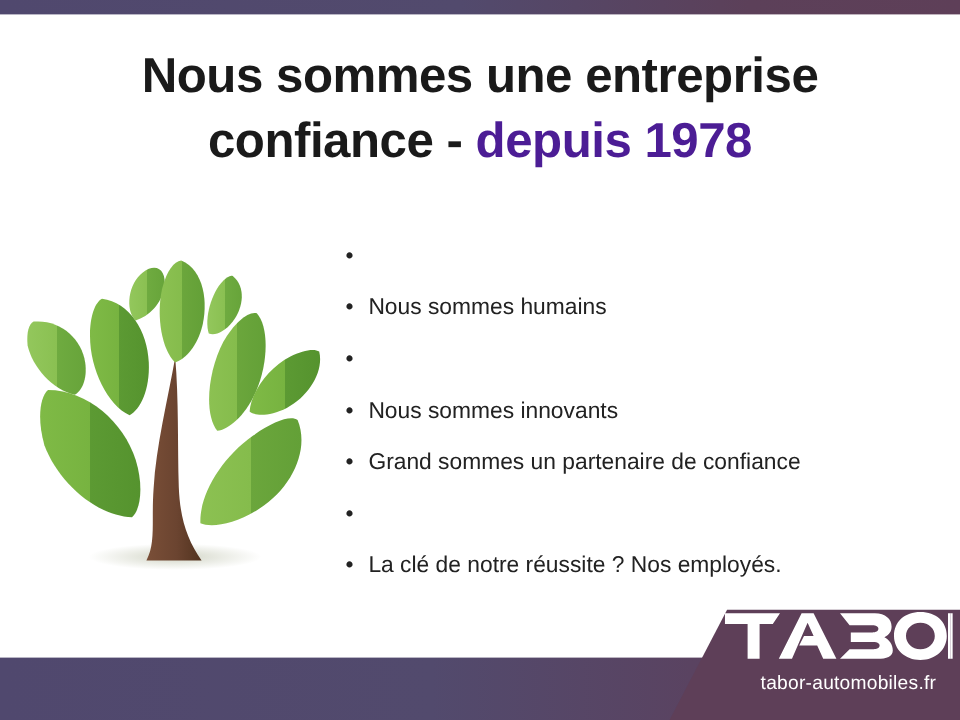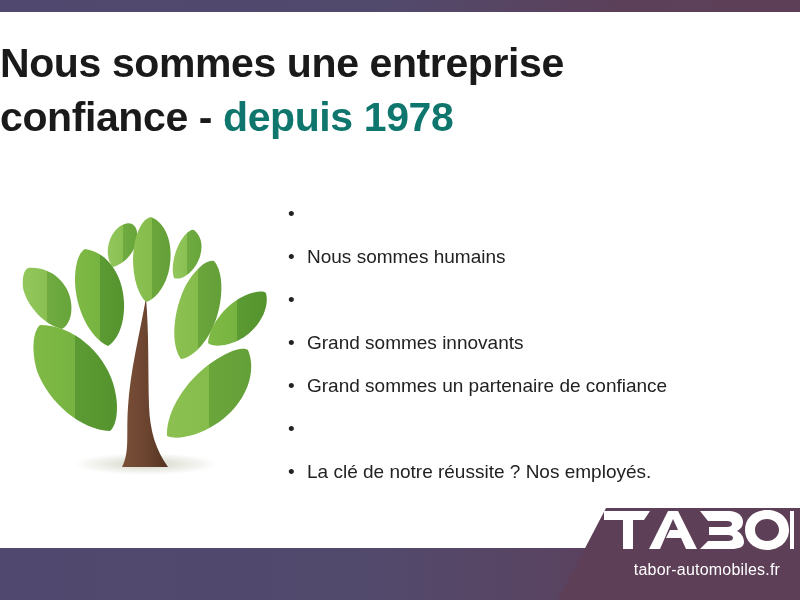"Nous sommes une entreprise" .heading { text-align: left -> center }
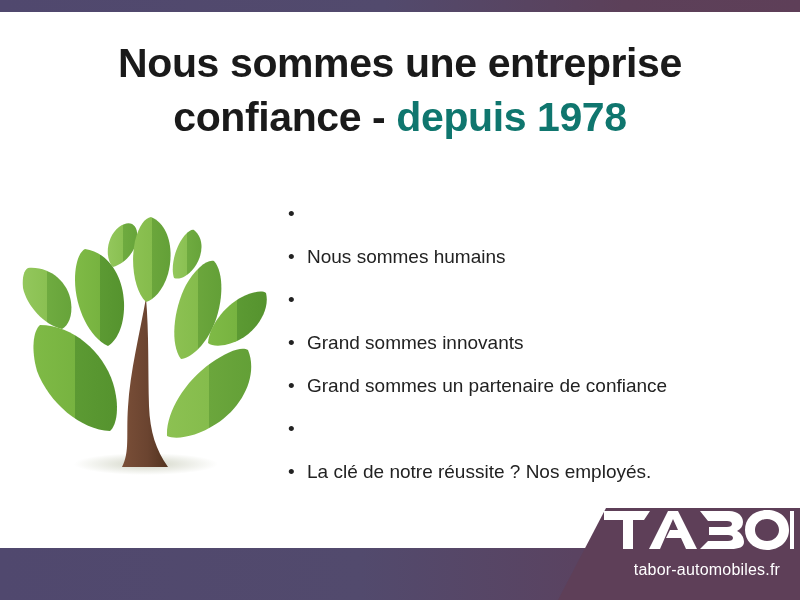"depuis 1978" .heading .accent { color: #0f766e -> #4c1d95 }
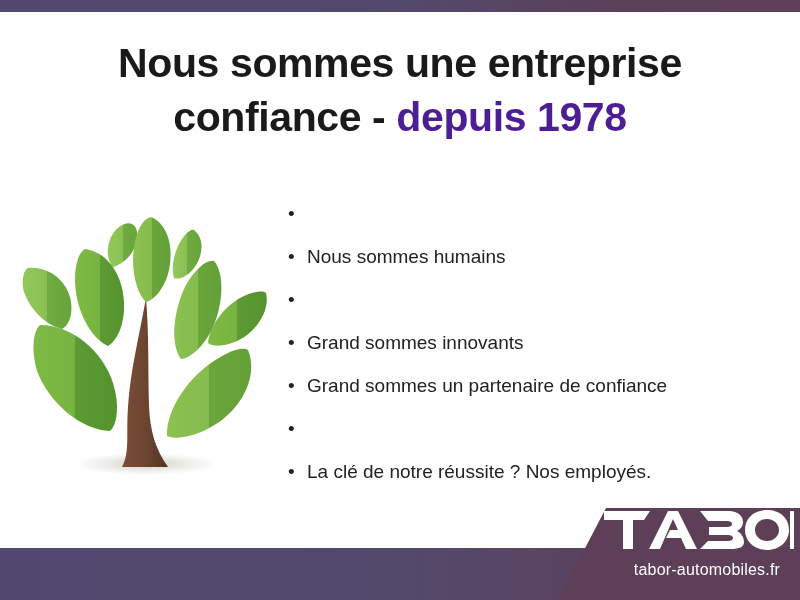"Grand sommes innovants" span { text: Grand -> Nous }
